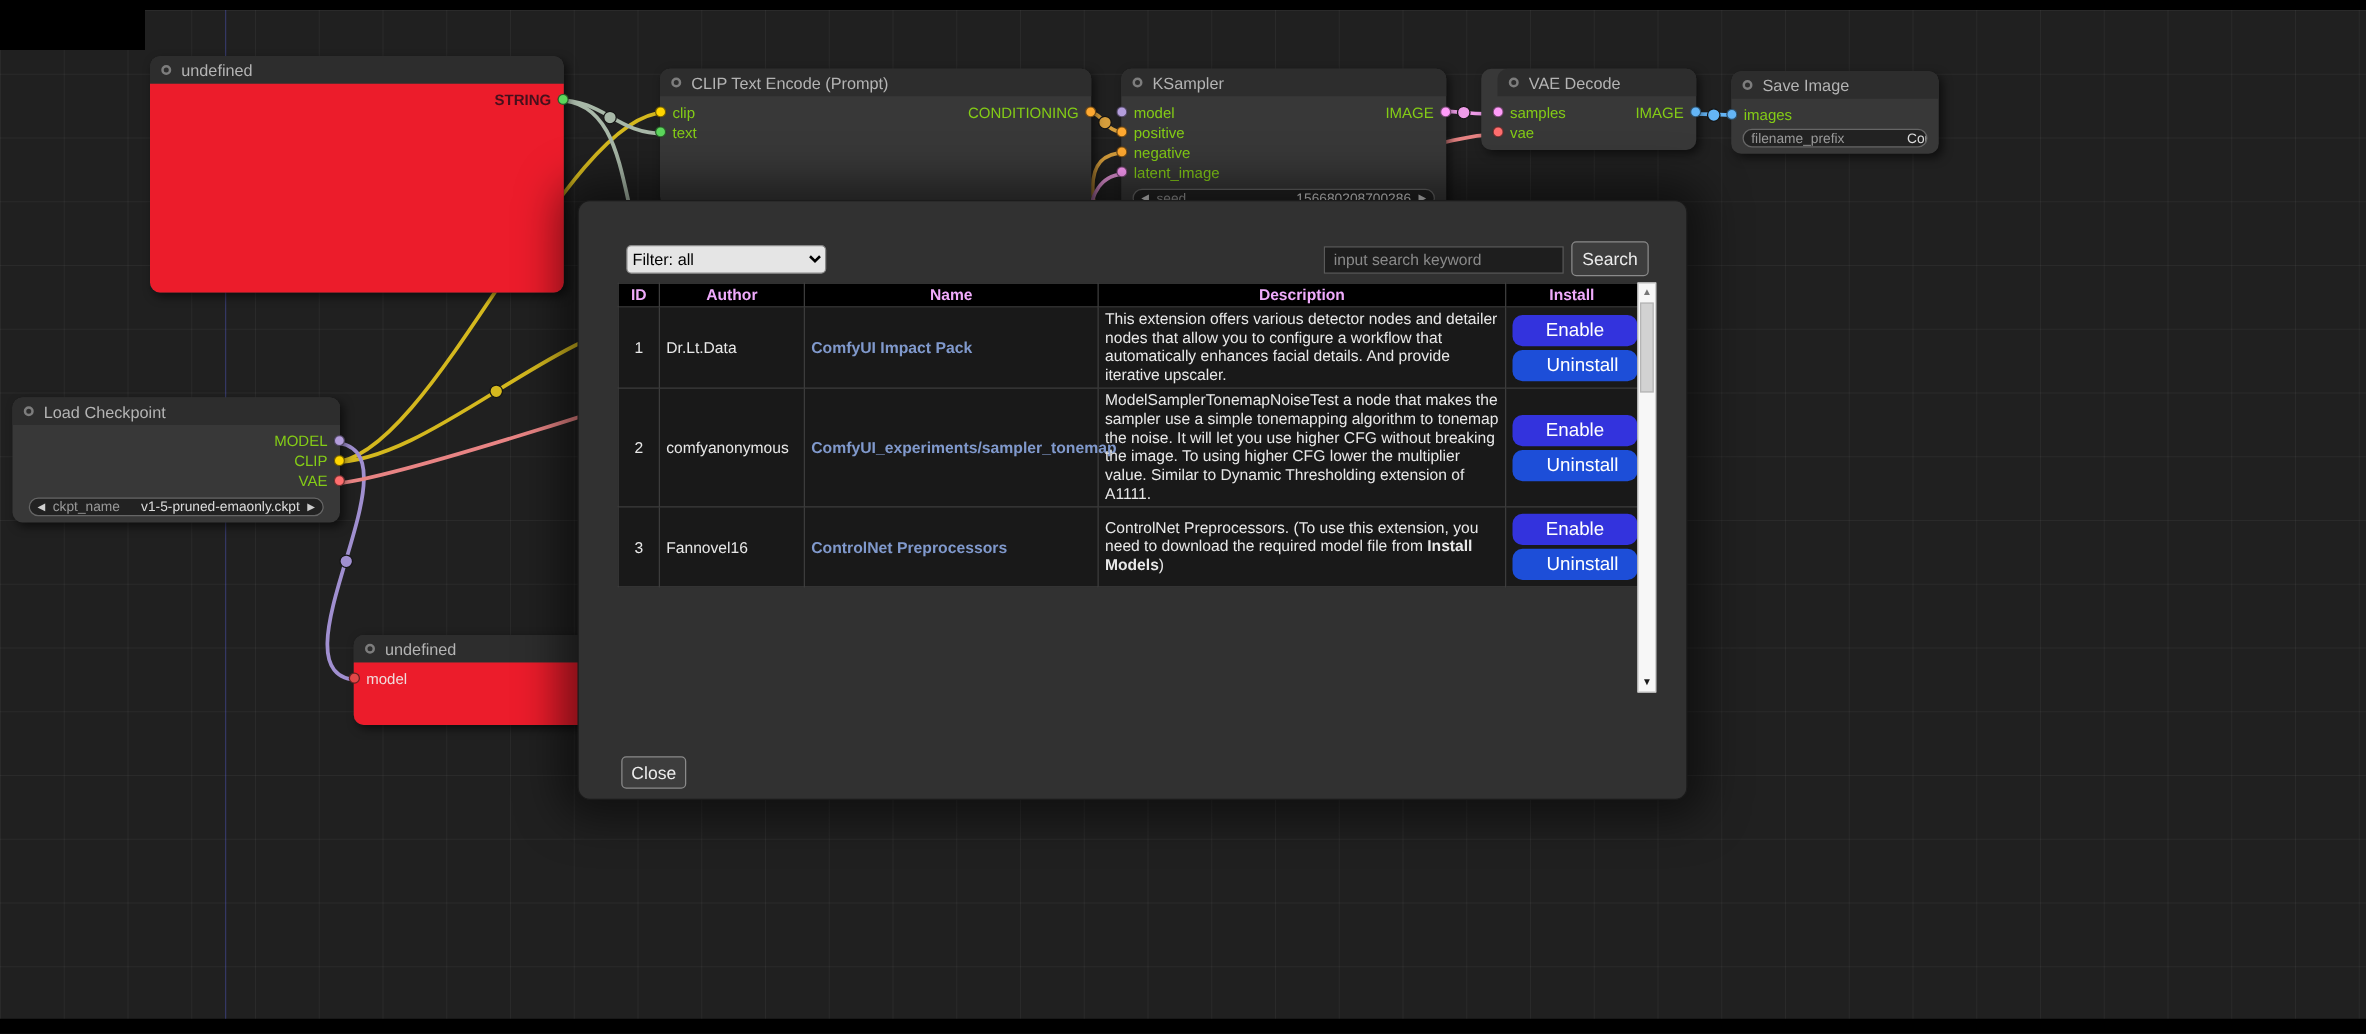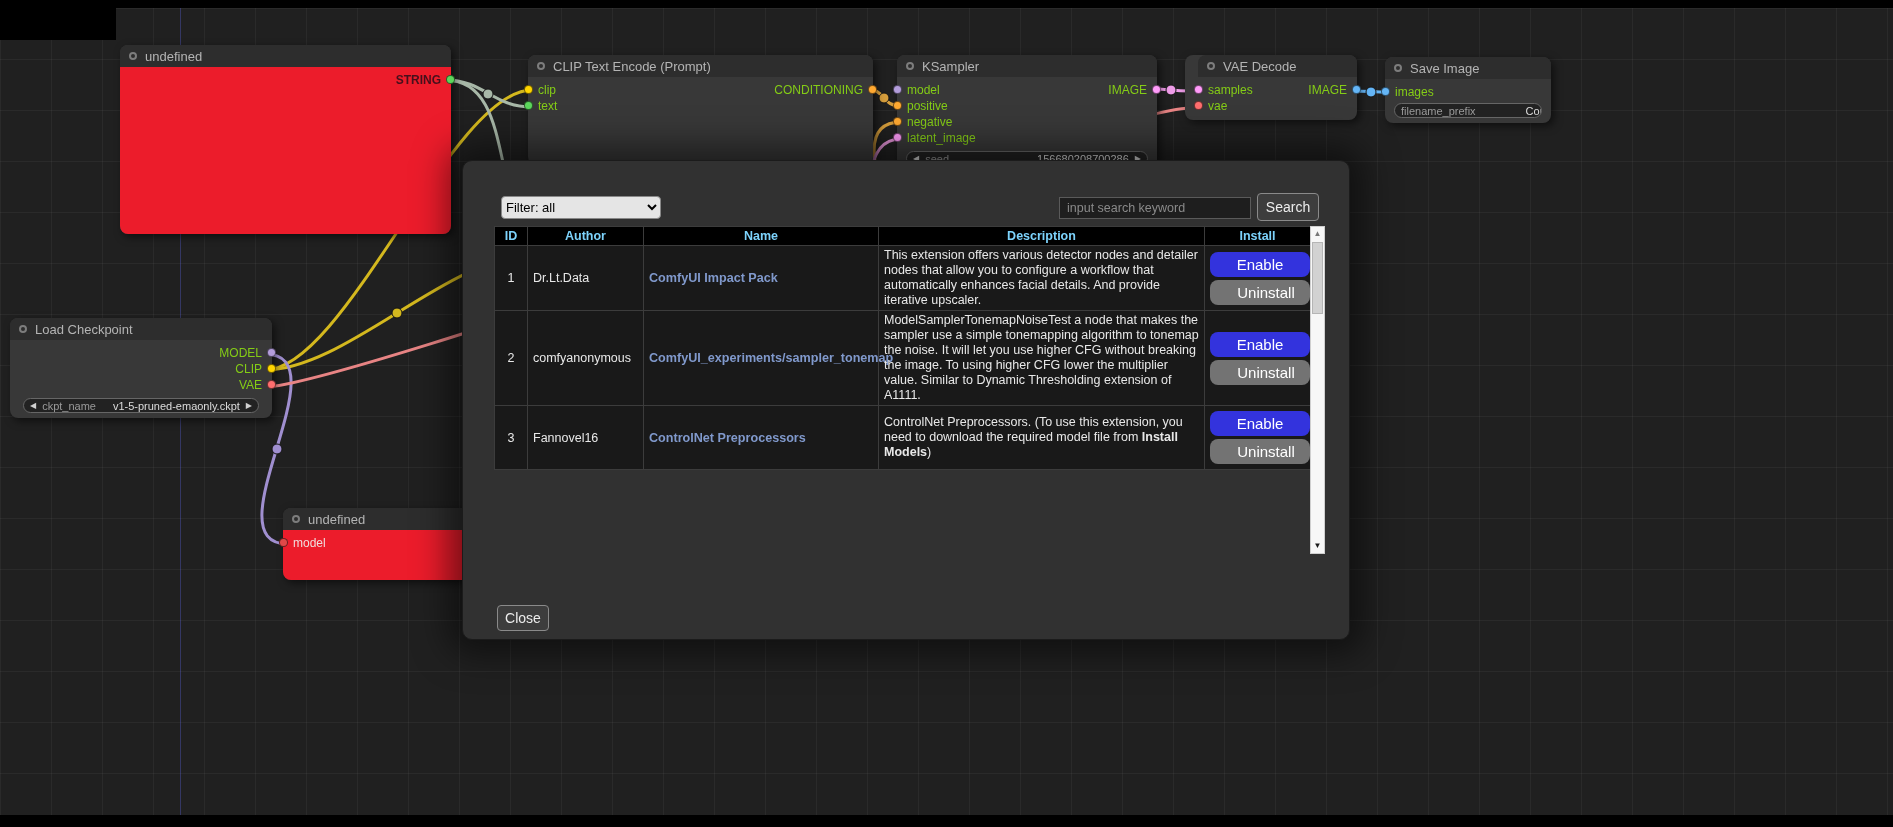"ID" table.ext th { color: #7dd3fc -> #f0abfc }
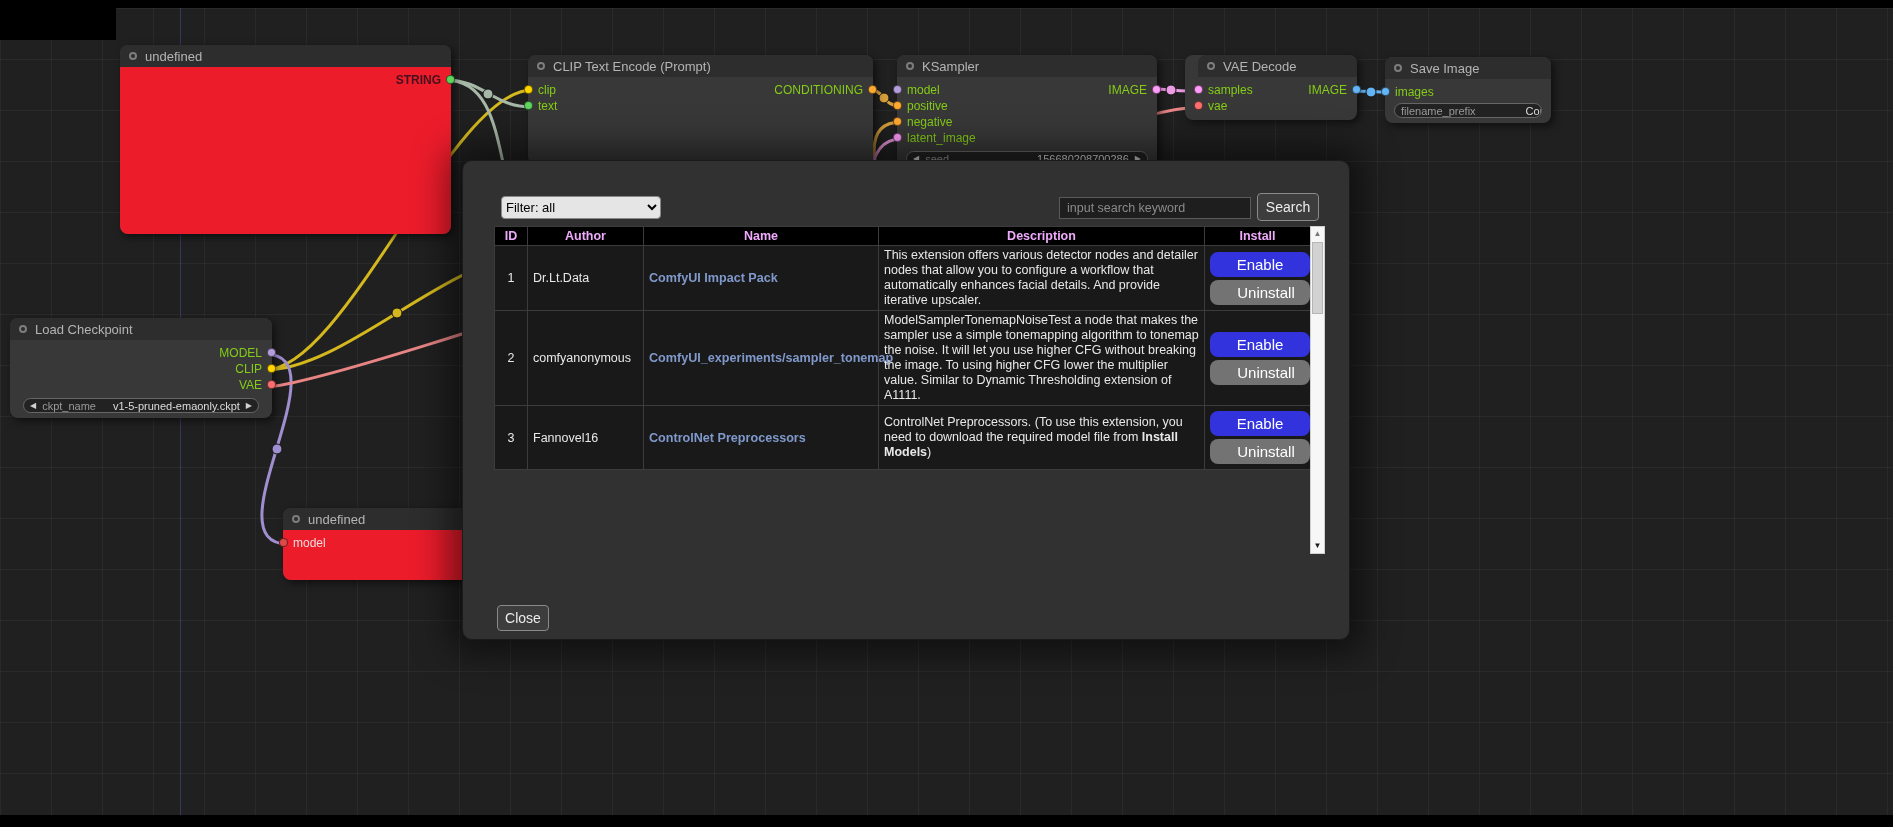"Uninstall" .btn-uninstall { background: #737373 -> #1d4ed8 }
